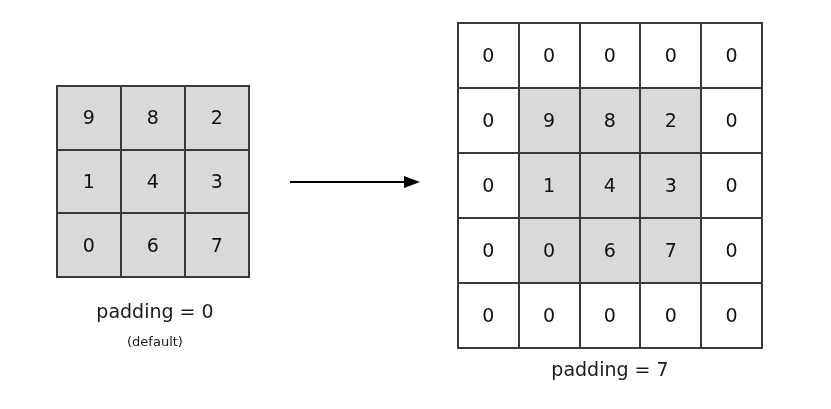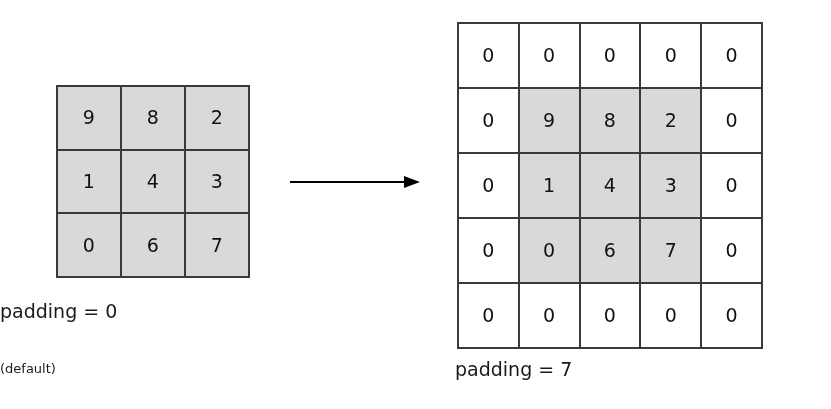"padding = 0" .caption { text-align: none -> center }
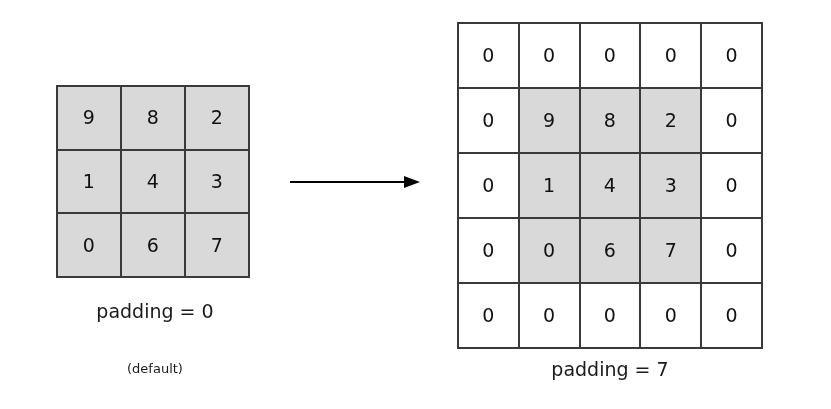"(default)" .caption-sub { margin-top: 27px -> none }
